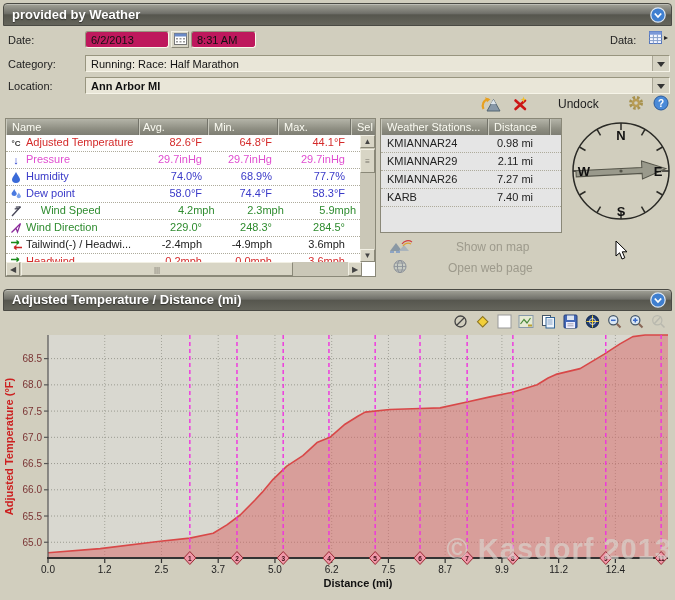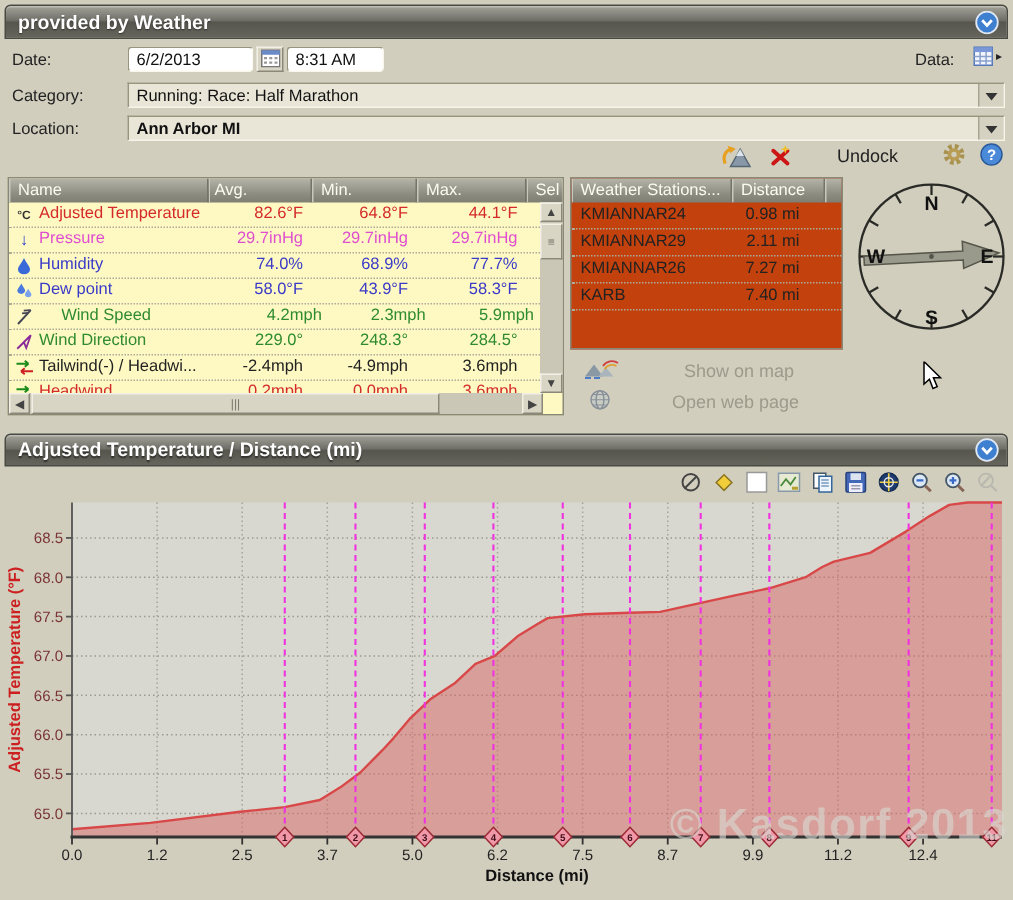"6/2/2013" .field { background: #ffffff -> #be185d }
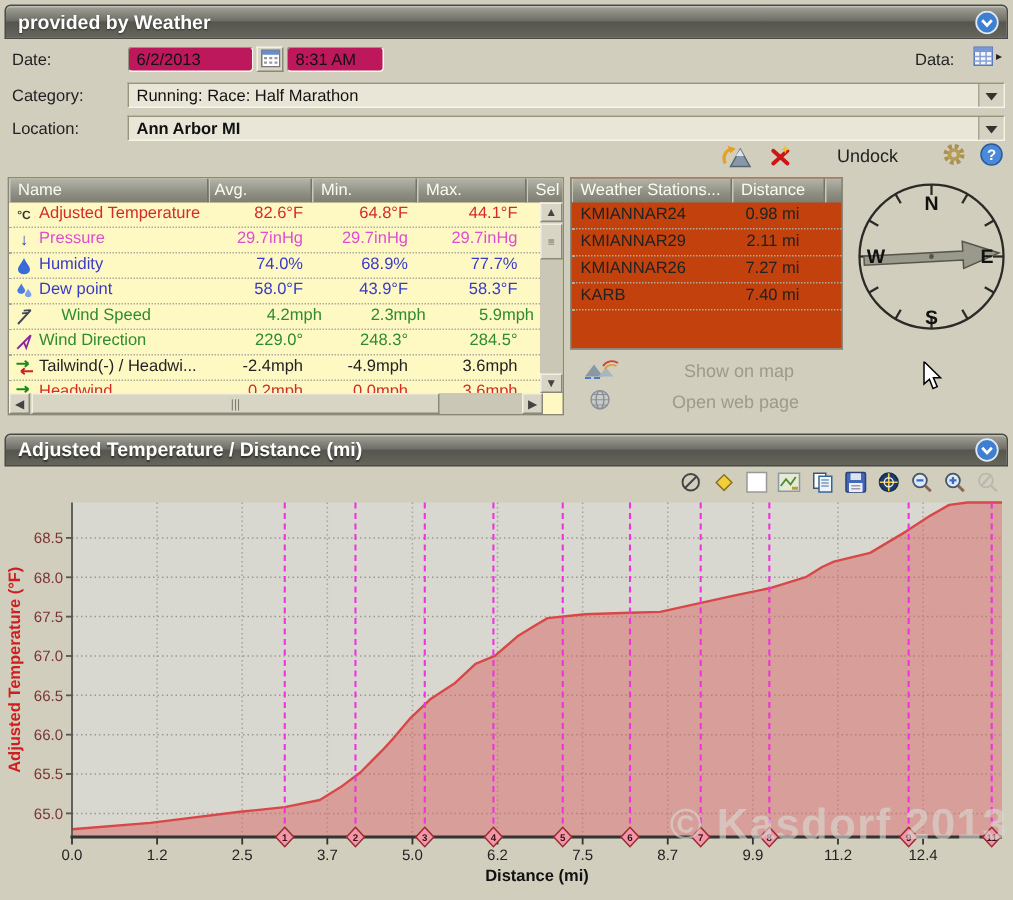"Name" .dtable { background: #fef9c3 -> #ffffff }
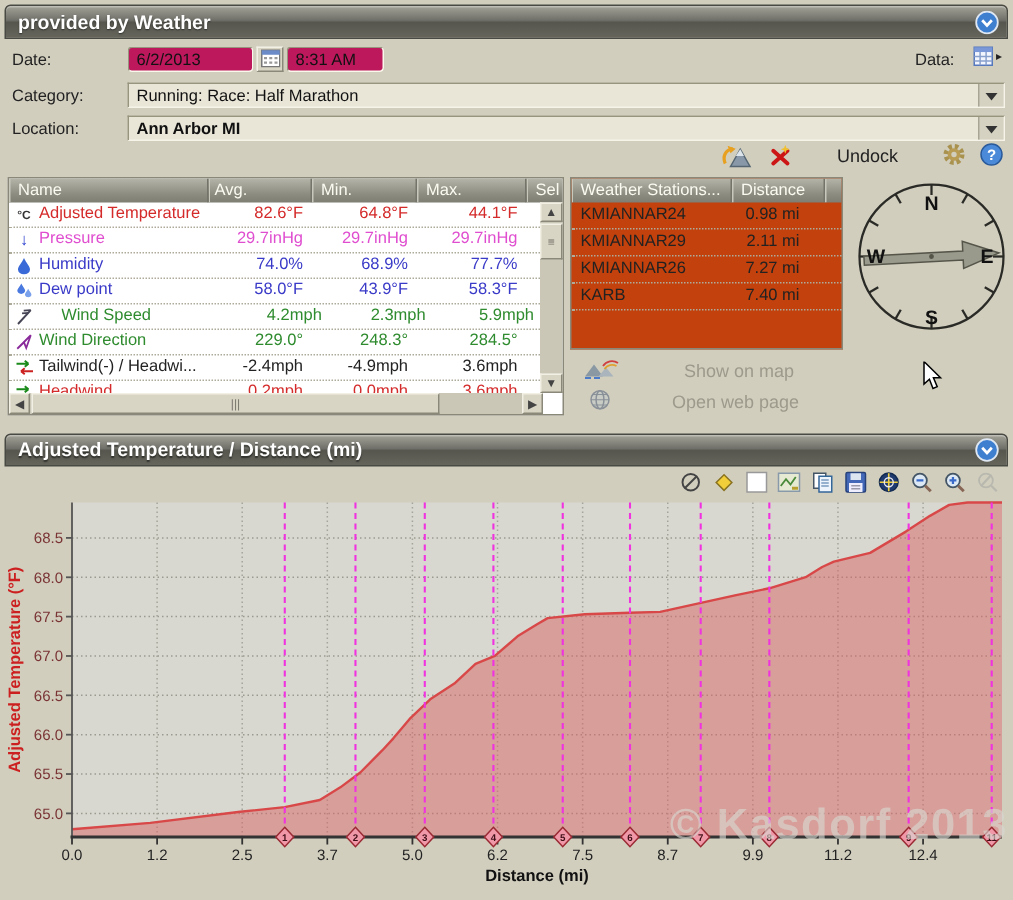"Weather Stations..." div.dtable { background: #c2410c -> #e5e5e5 }
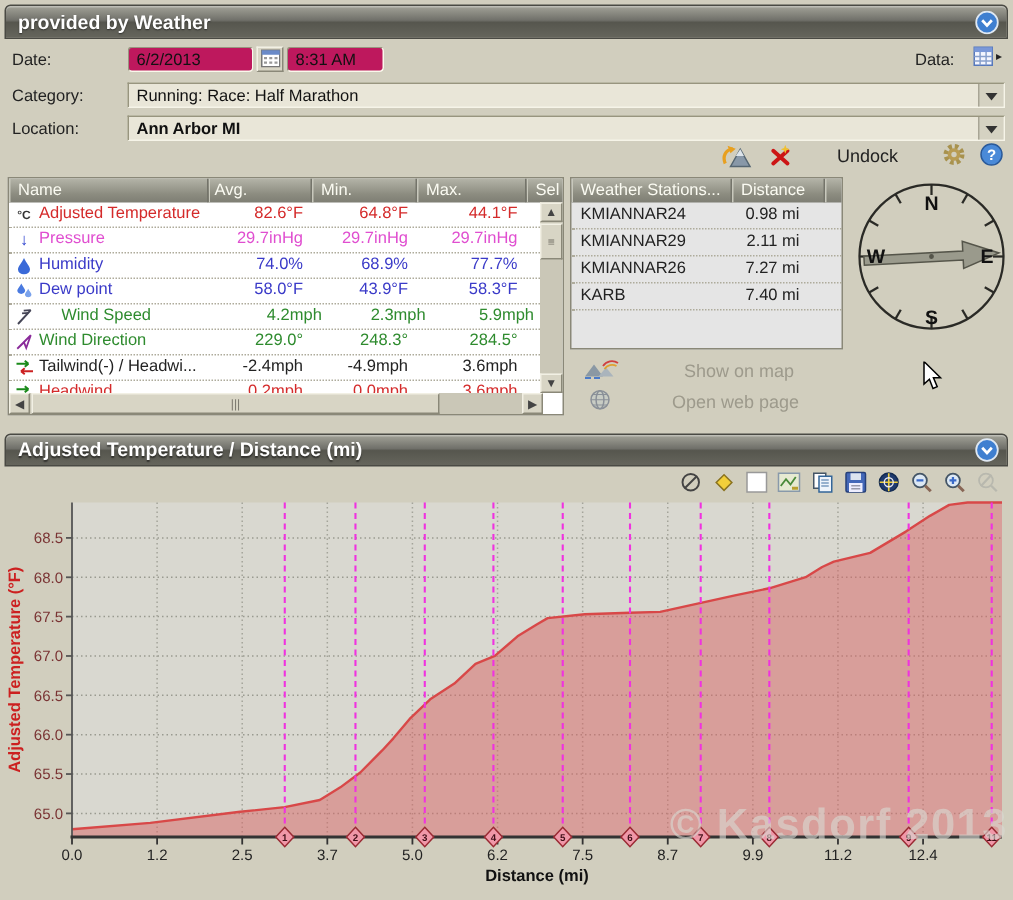"43.9°F" span.tcell { text: 43.9 -> 74.4 }
